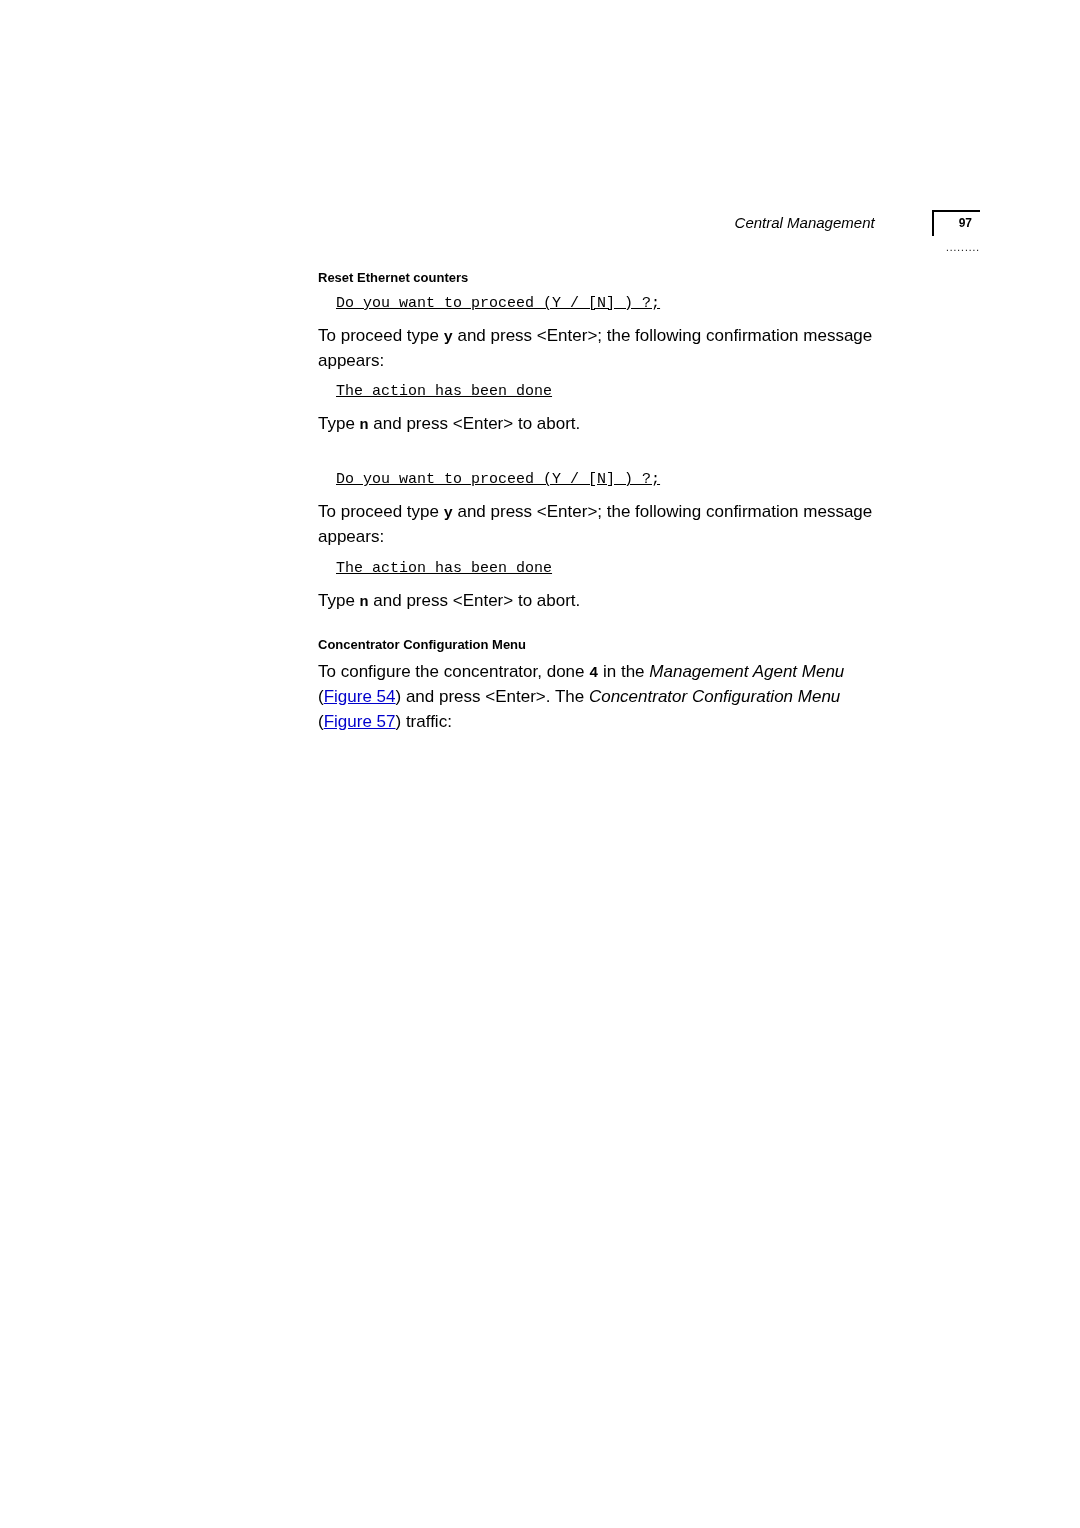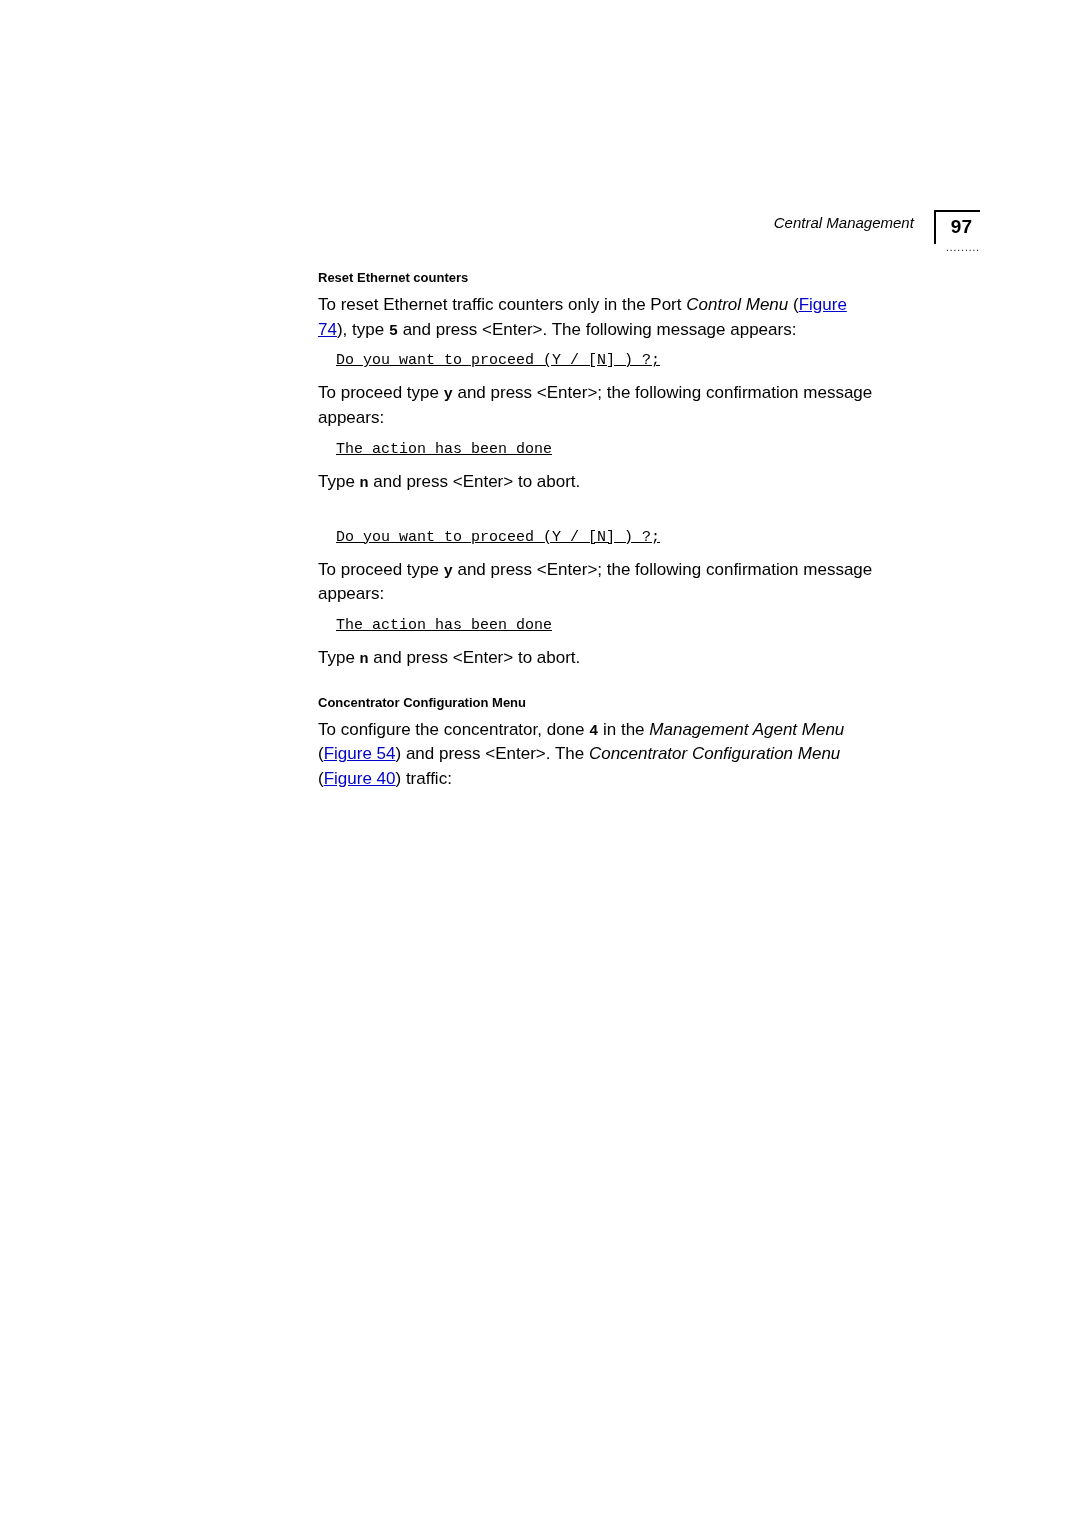"Central Management" * { gap: none -> 37px }
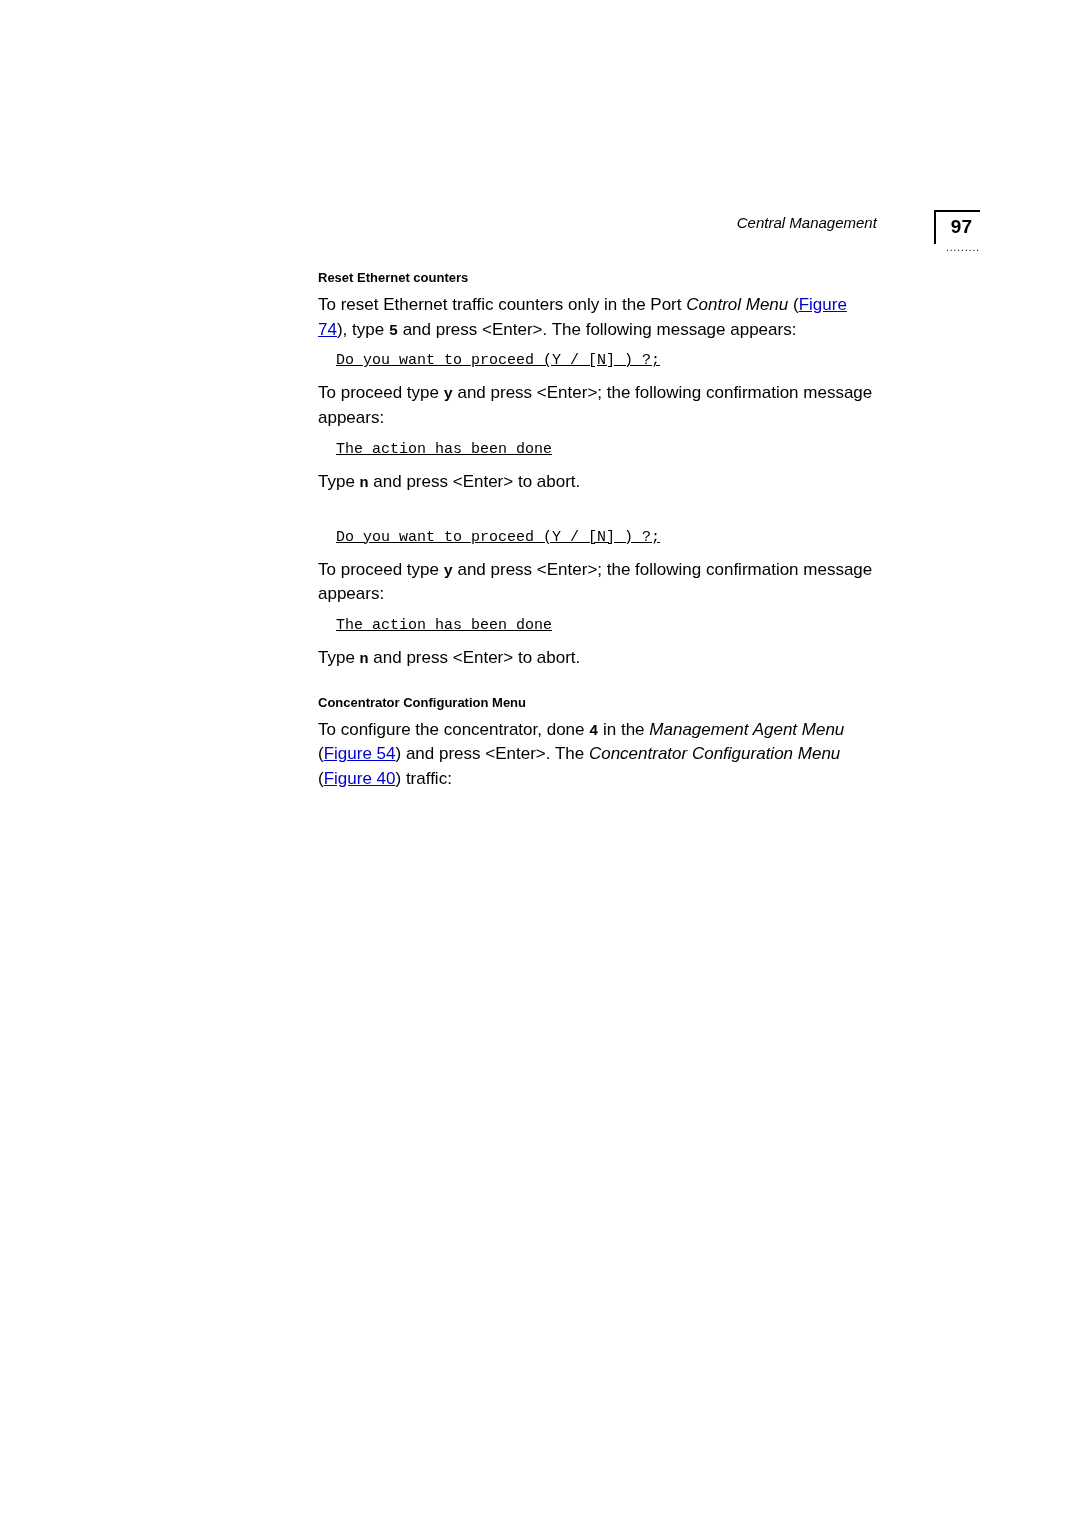"97" .page-num-box { font-size: 19px -> 12px; padding: 4px 8px 6px 15px -> 4px 8px 6px 25px }
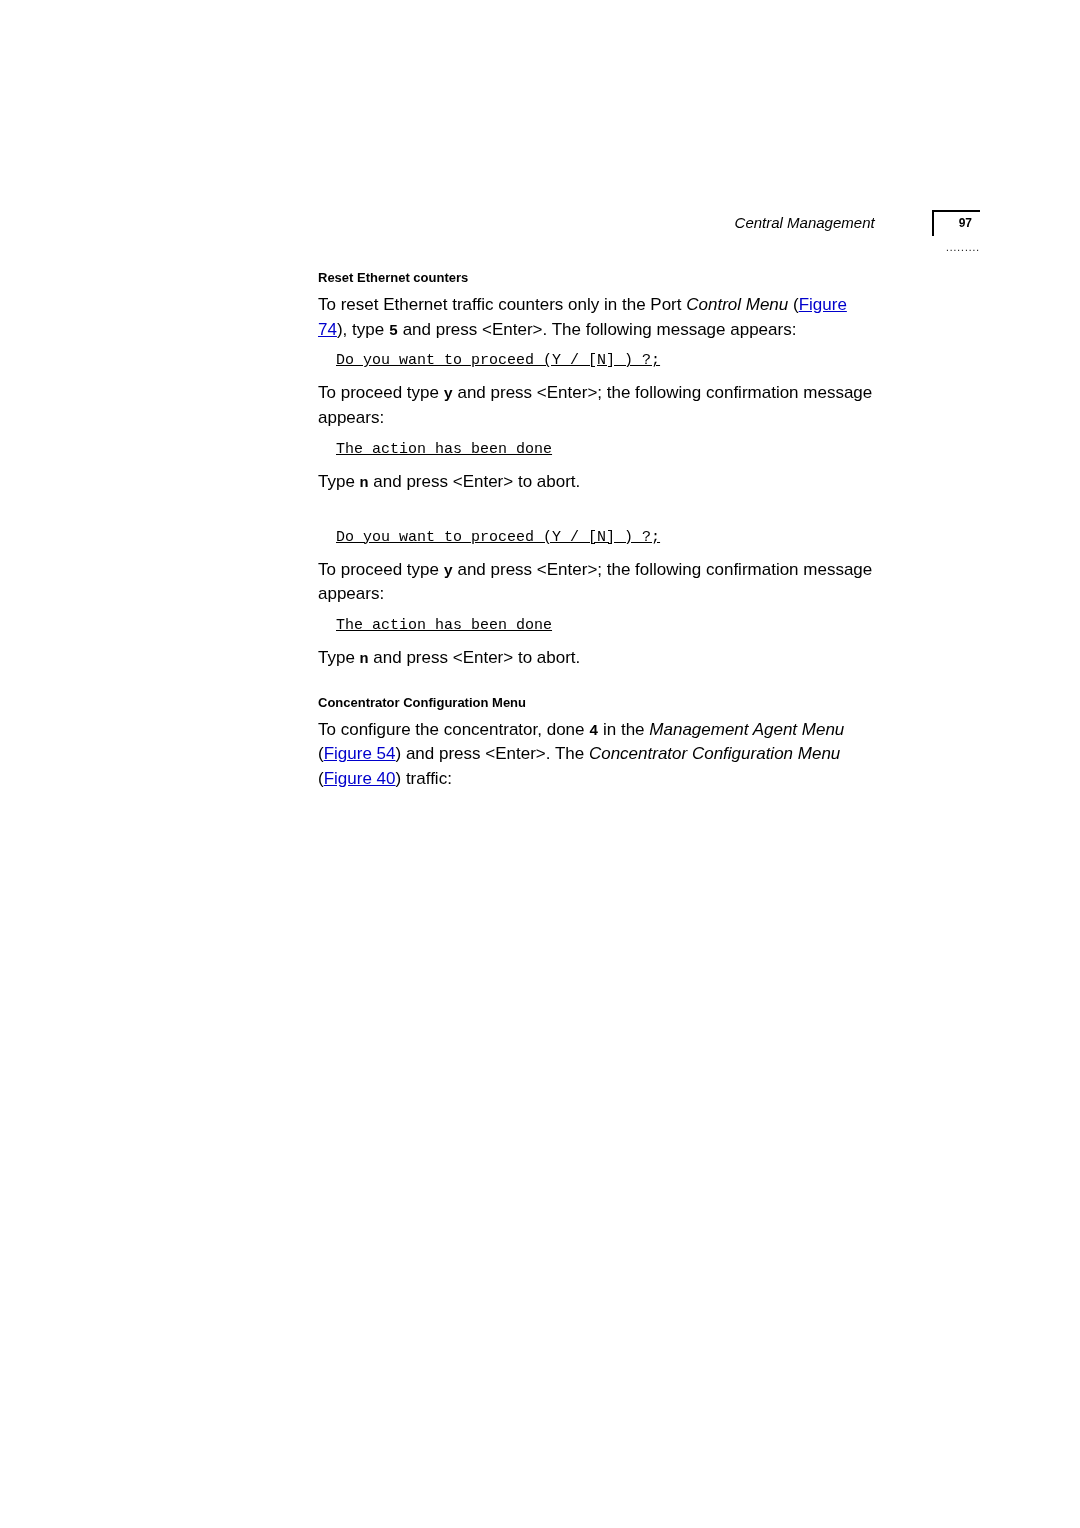"To reset Ethernet traffic counters" p.para { html: <p> <span>To reset Ethernet traffic counters only in the Port </span><span>Control Menu</span><span> (</span><span>Figure 74</span><span>), type </span><span>5</span><span> and press &lt;Enter&gt;. The following message appears:</span> </p> -> none }
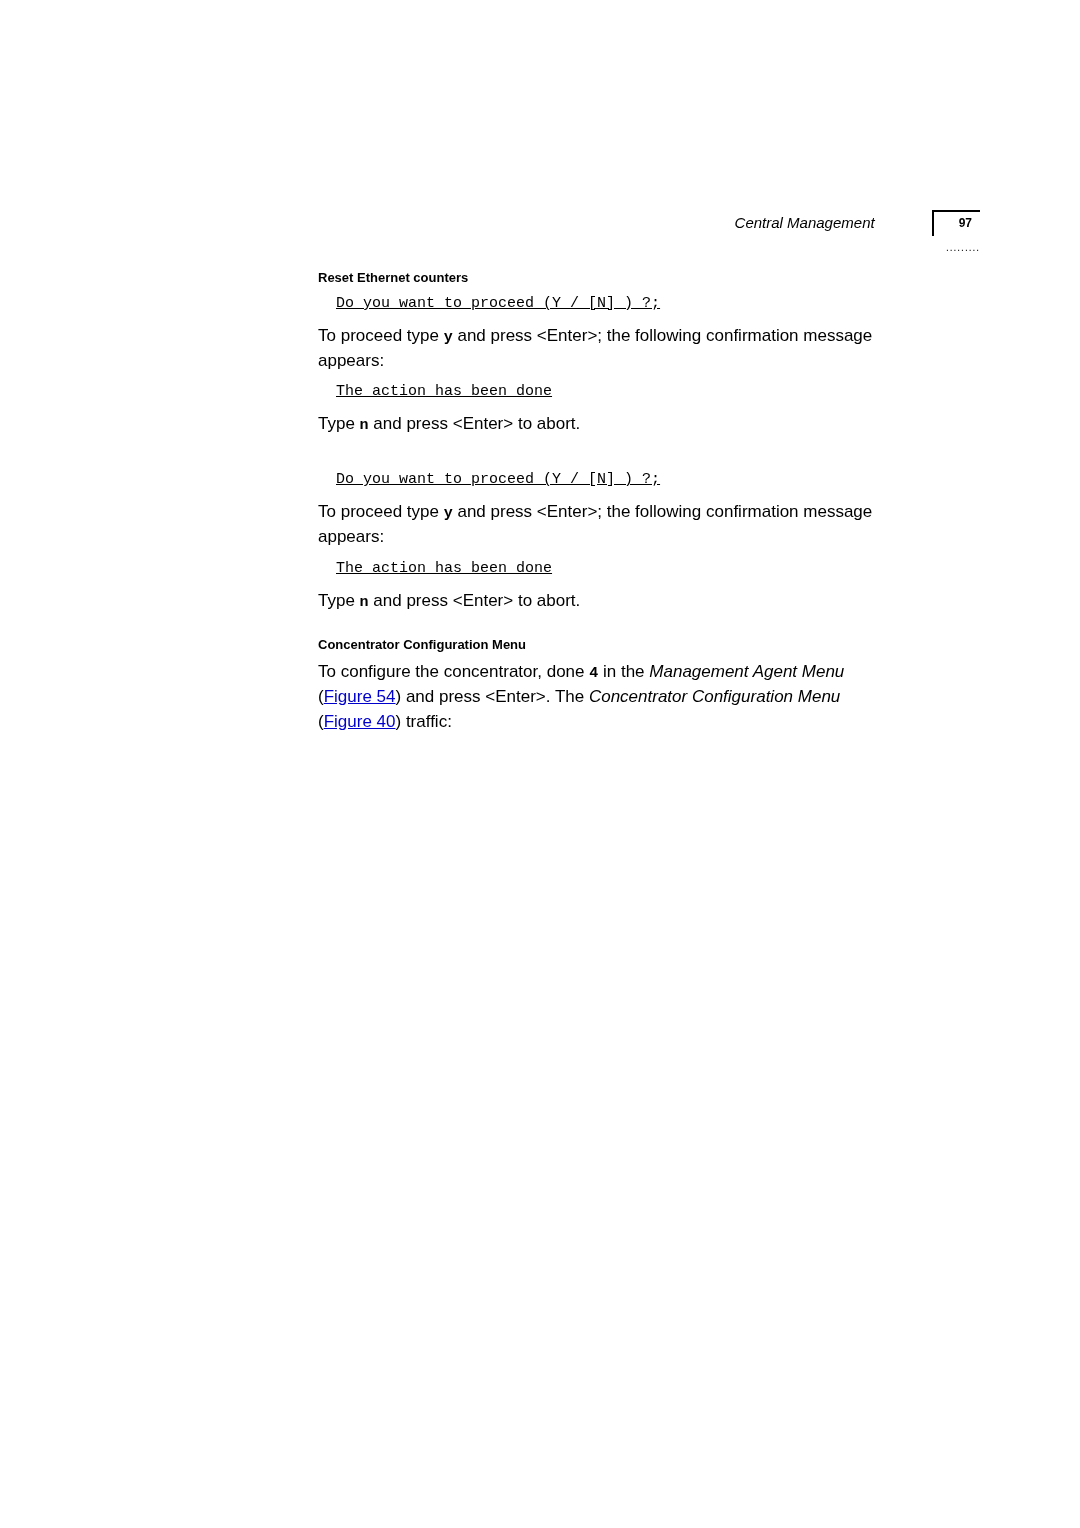"Figure 40" span.link { text: 40 -> 57 }
